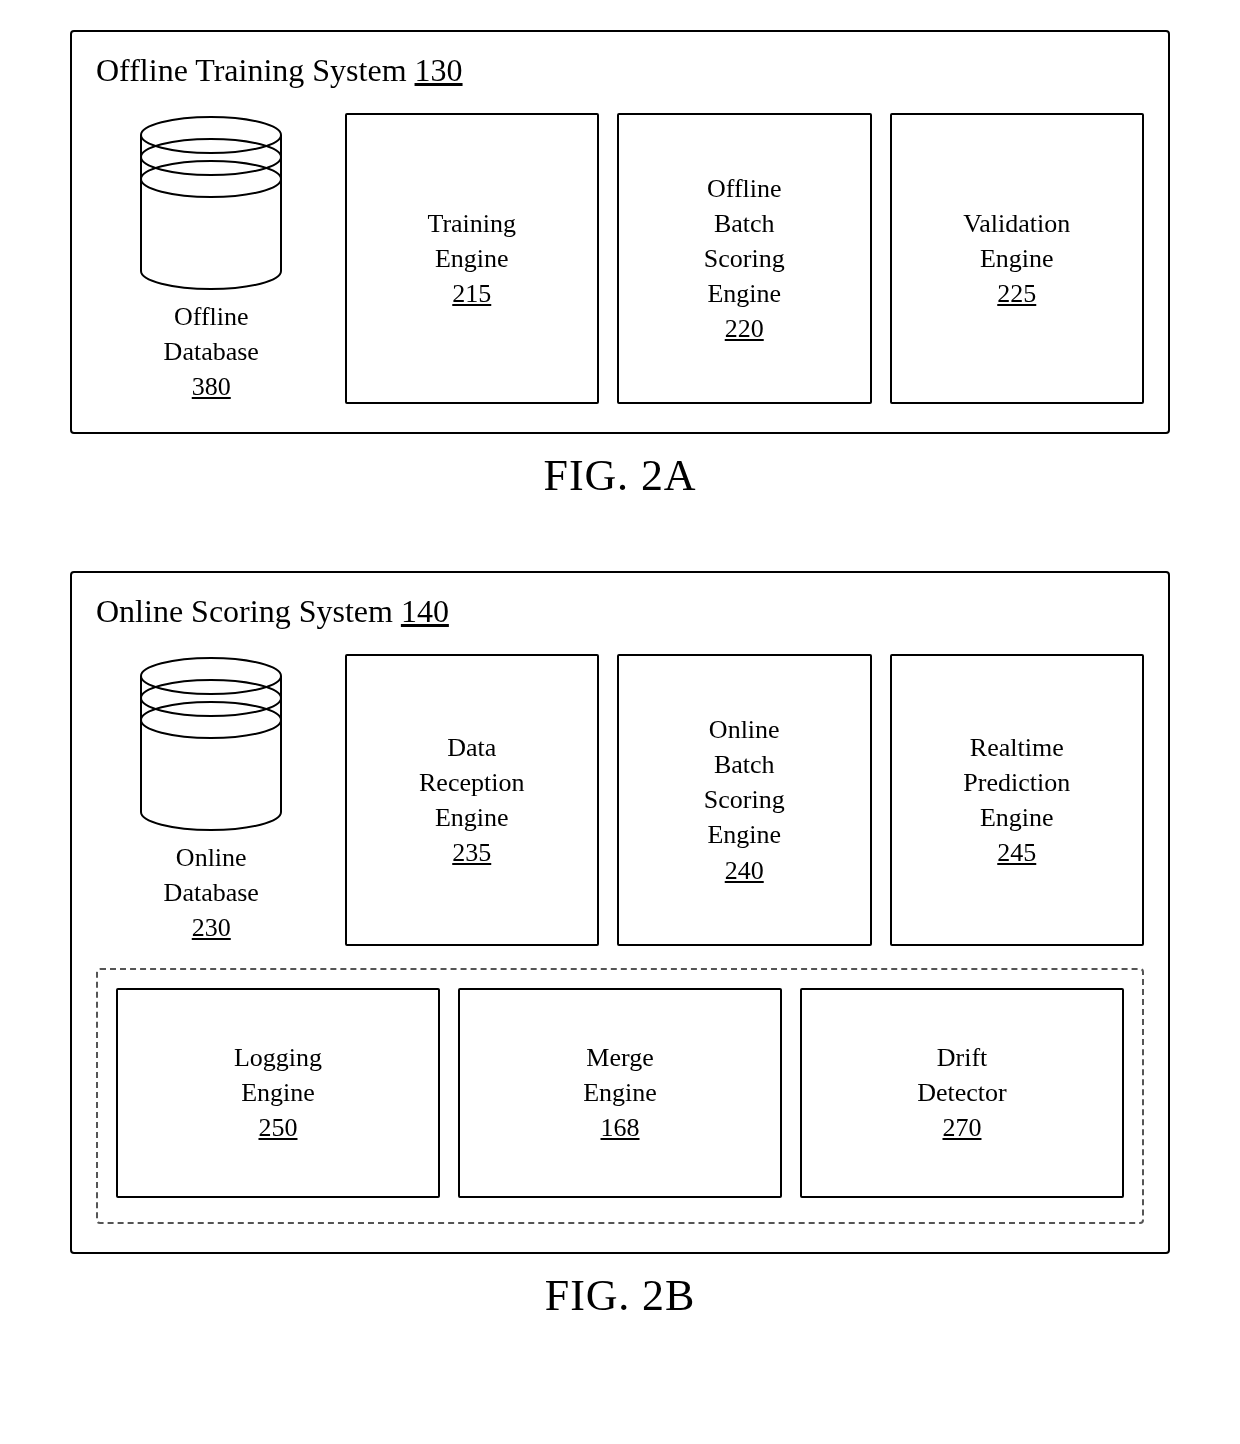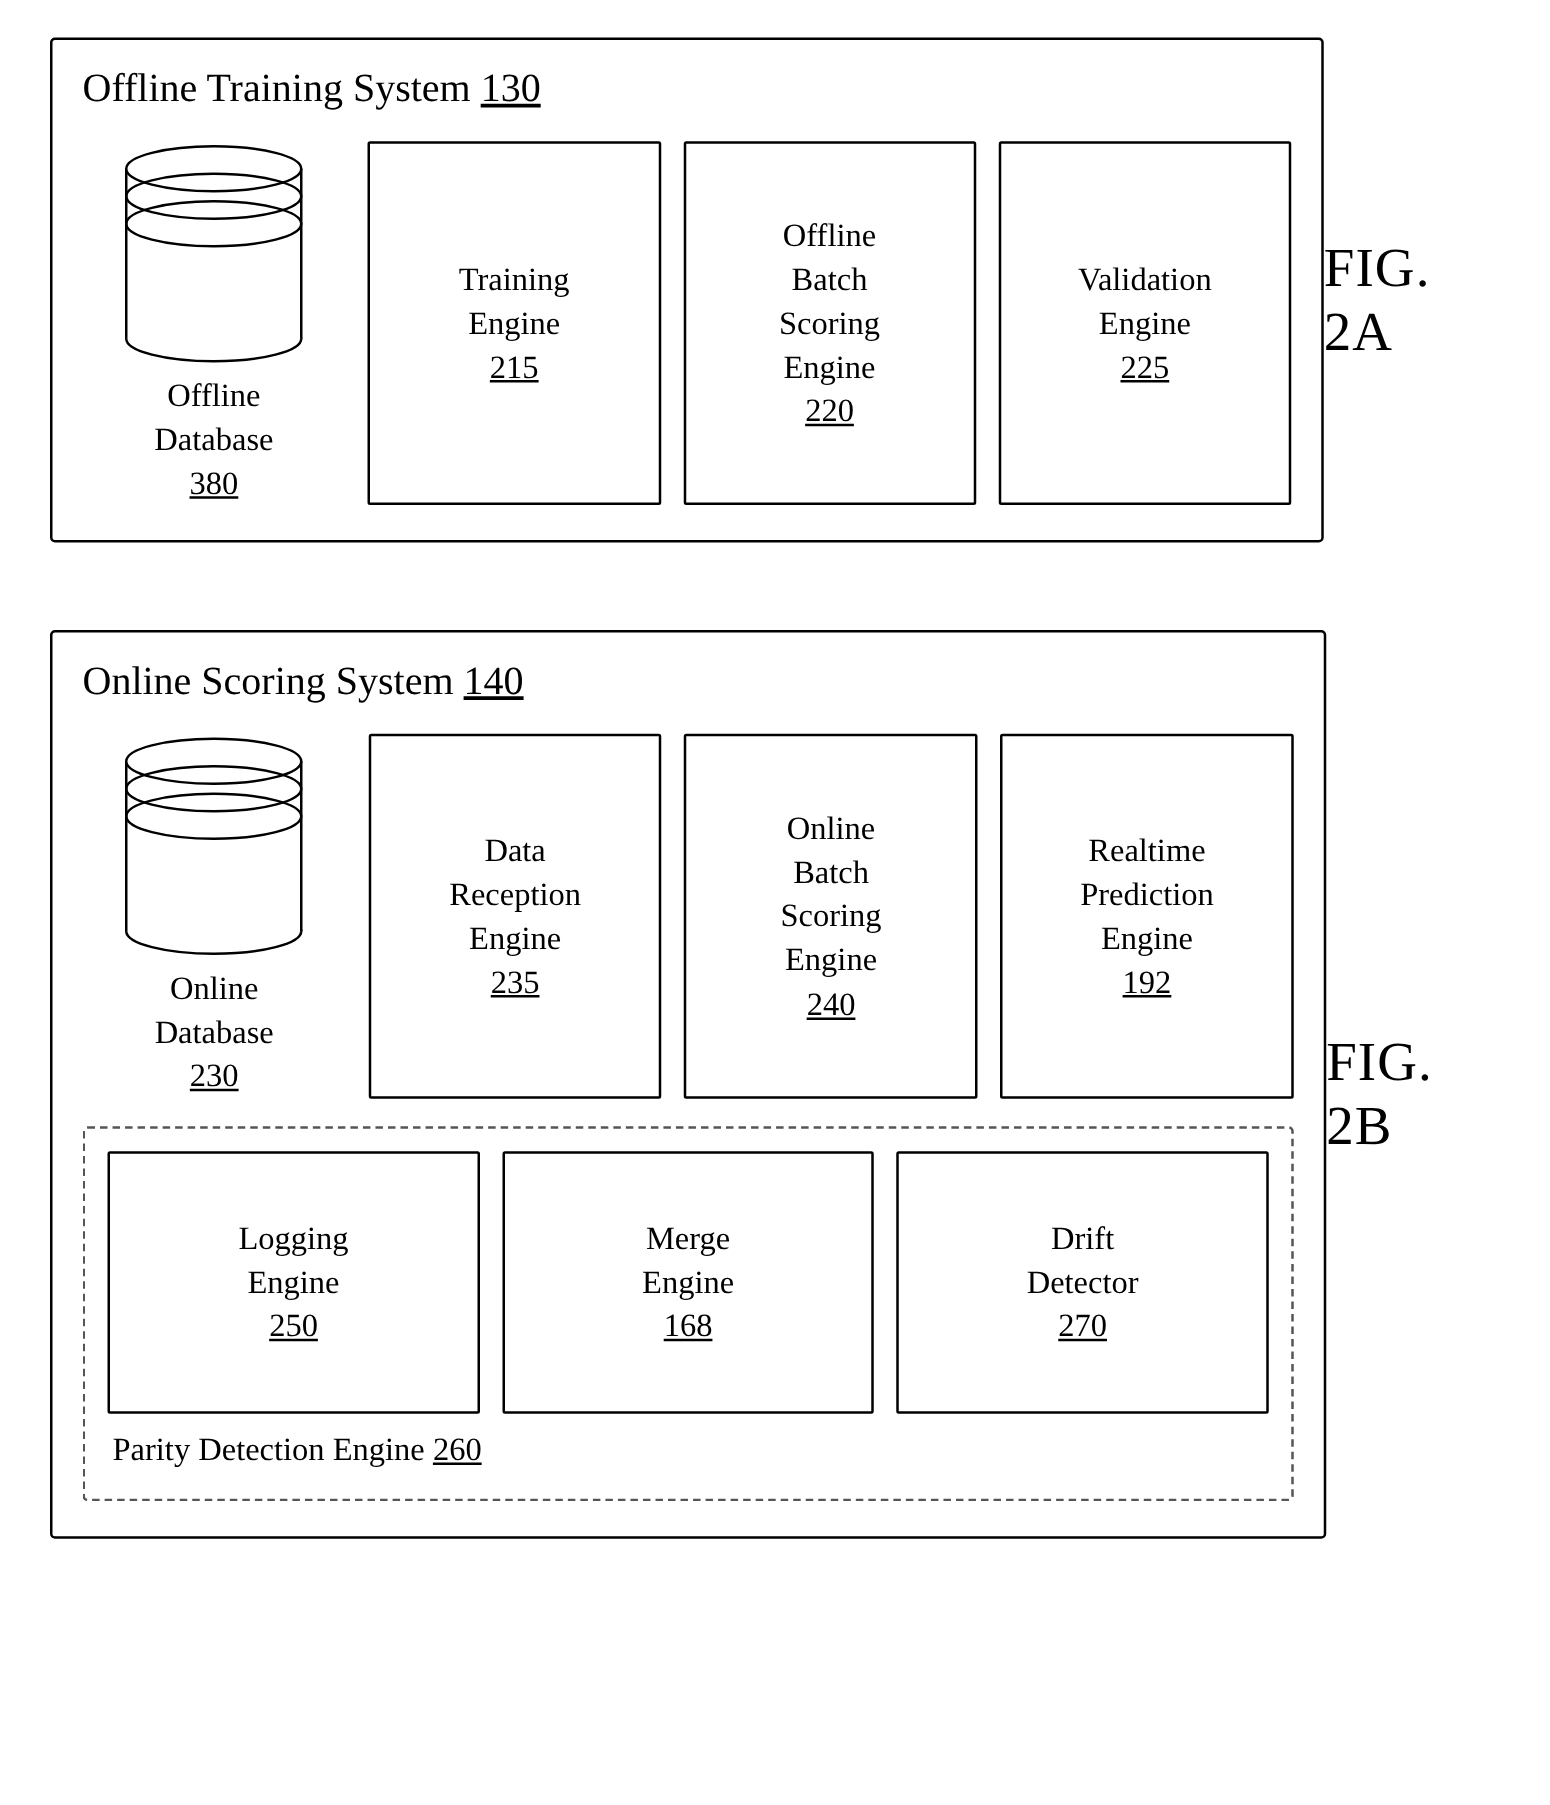"Offline Training System 130" .diagram-wrapper { flex-direction: row -> column }
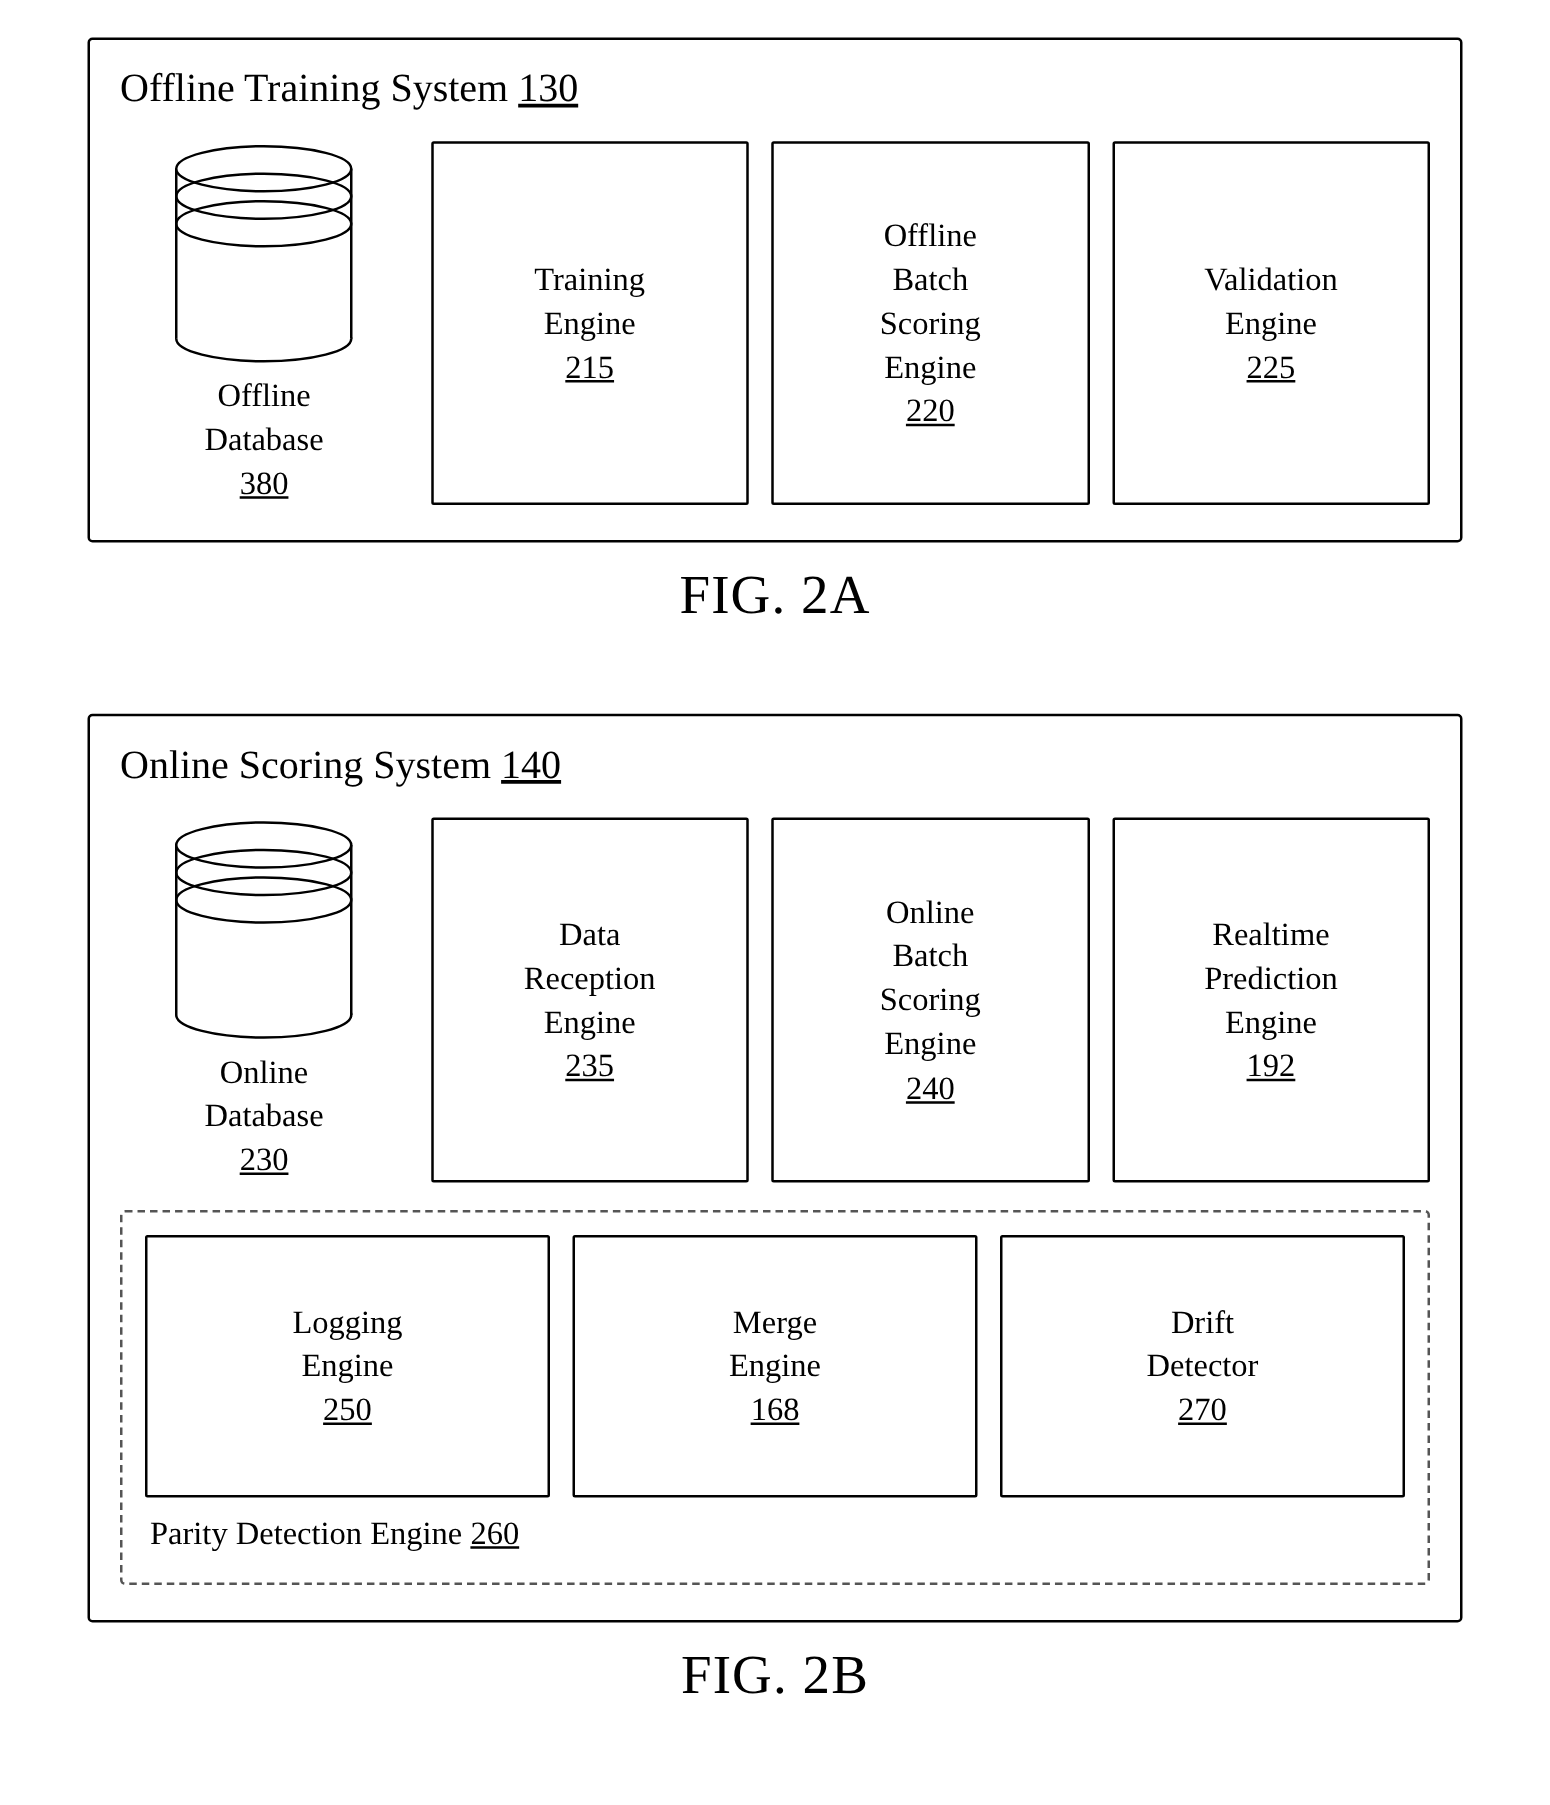"192" span.num { text: 192 -> 245 }
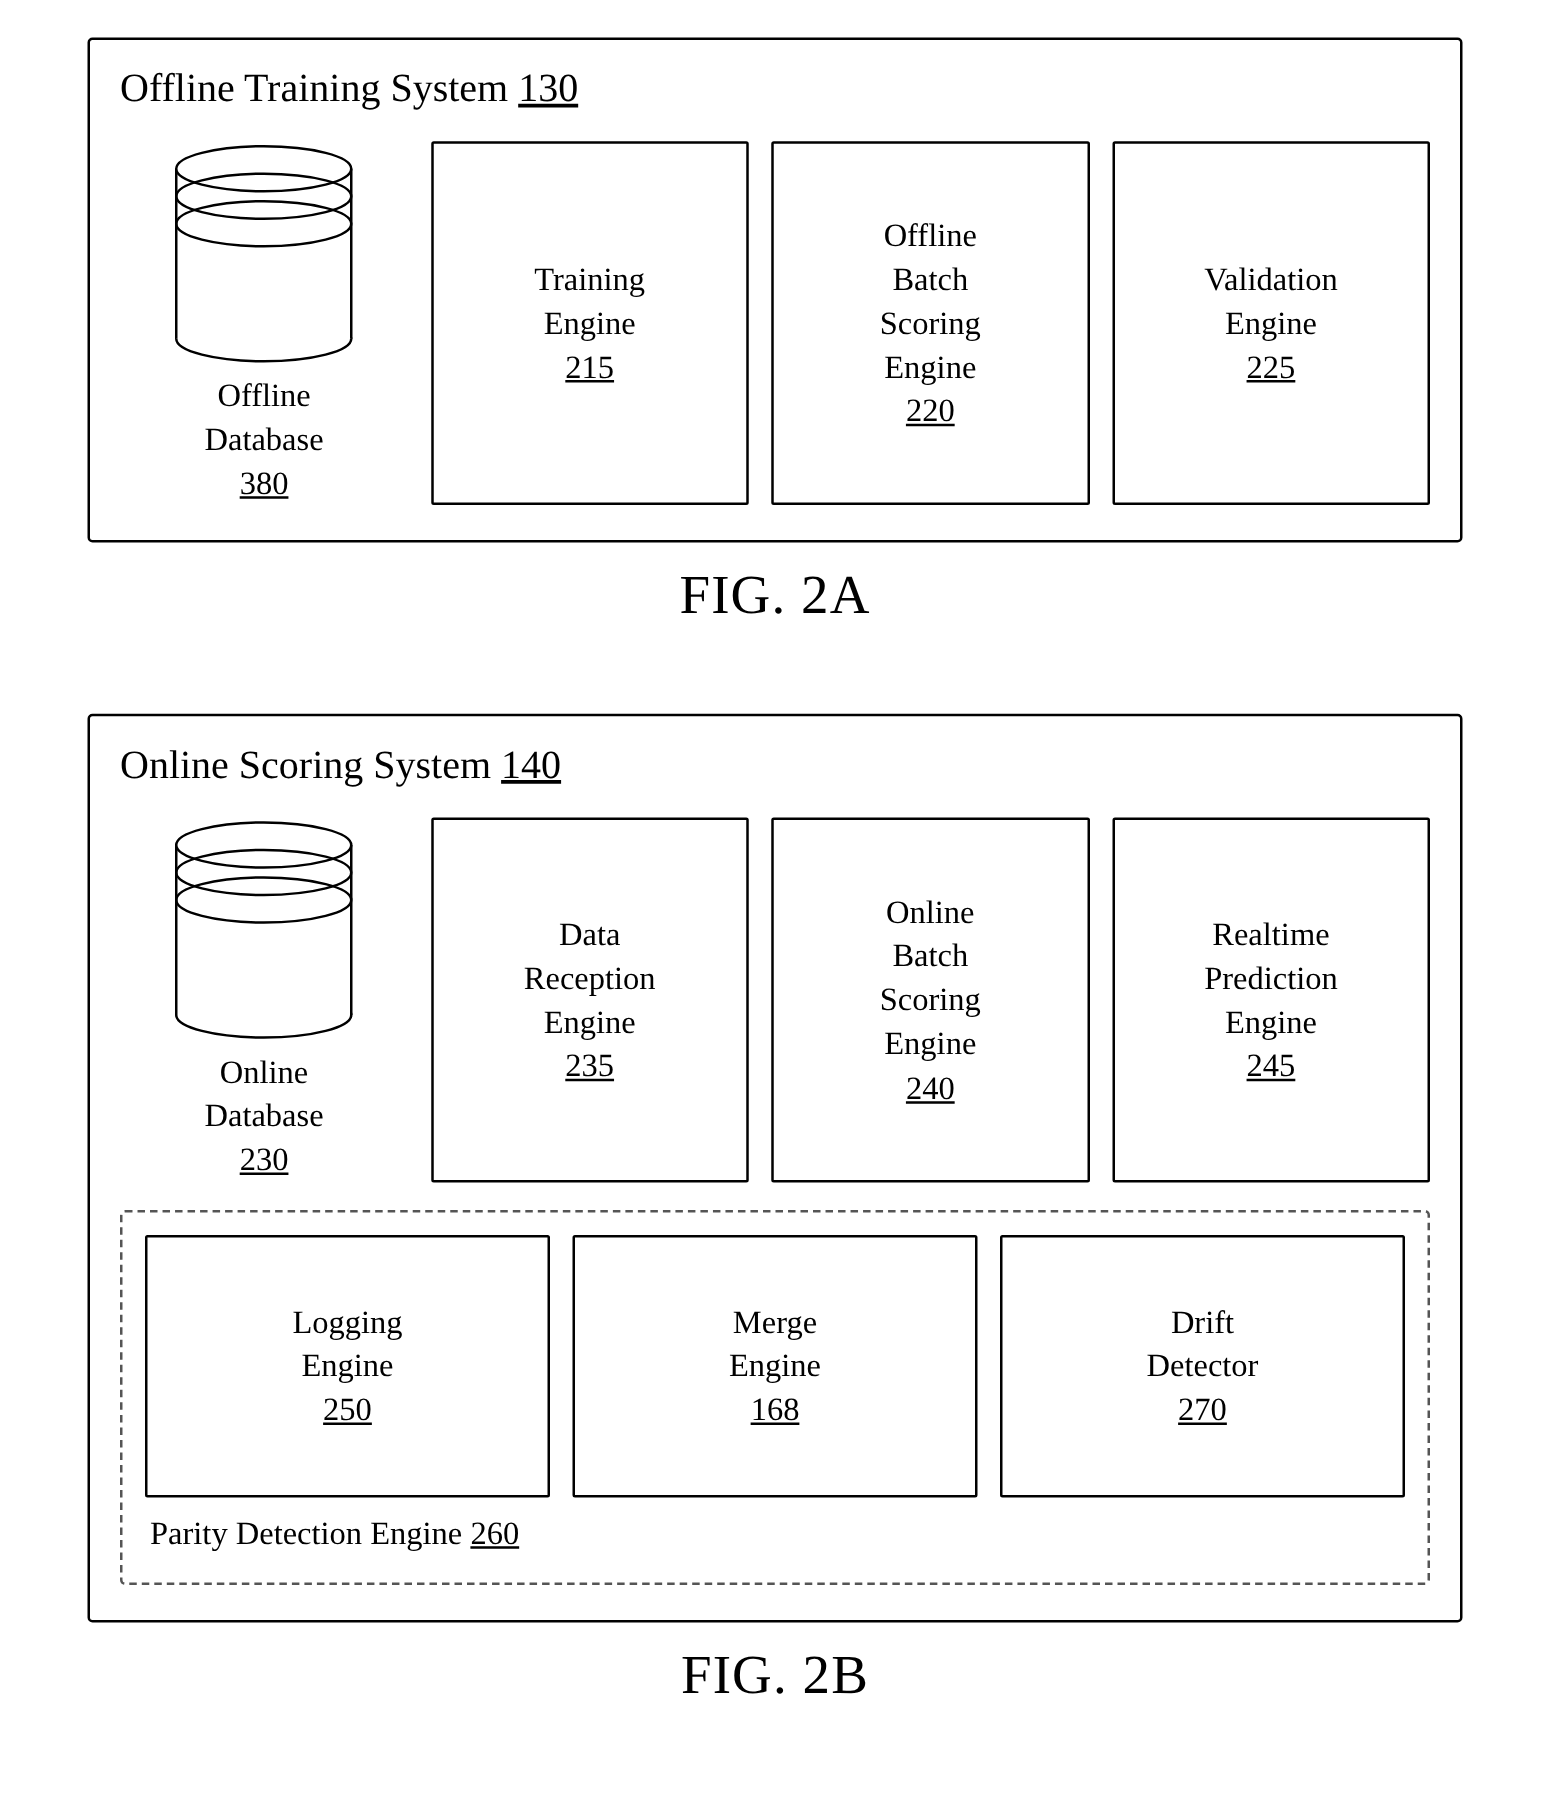"Parity Detection Engine 260" div.parity-label { html: <div> <span>Parity Detection Engine </span><span>260</span> </div> -> none }
